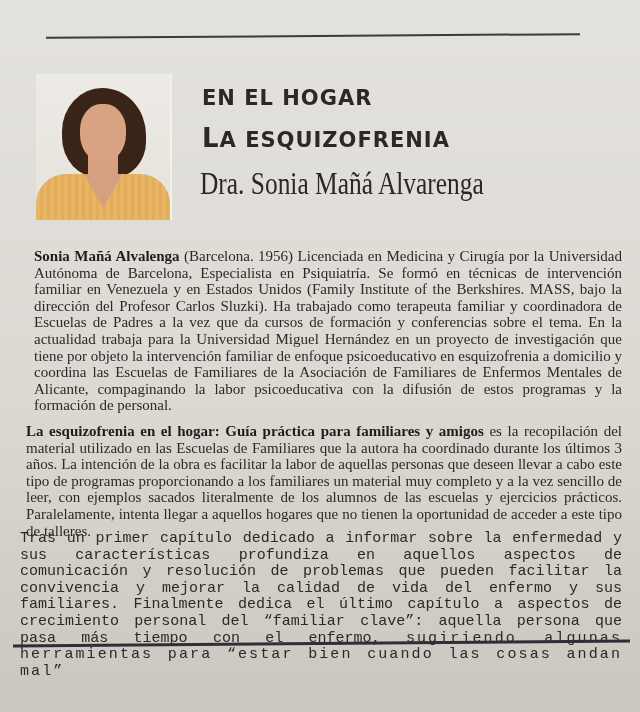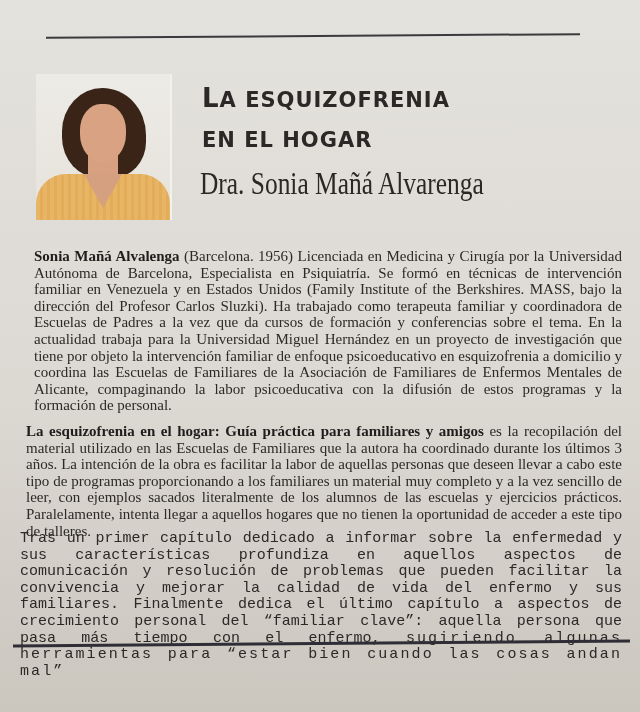"LA ESQUIZOFRENIA" span.line { order: before "EN EL HOGAR" -> after "EN EL HOGAR" }
